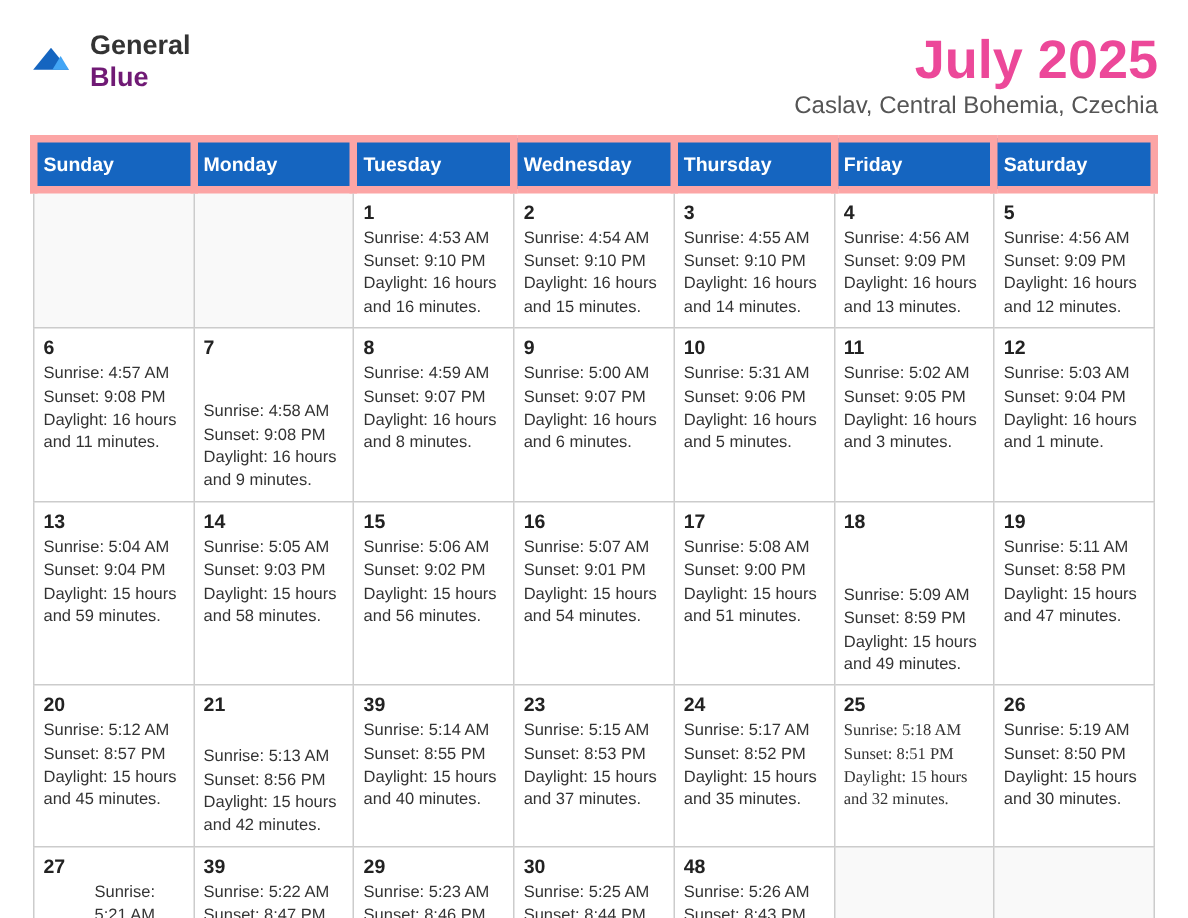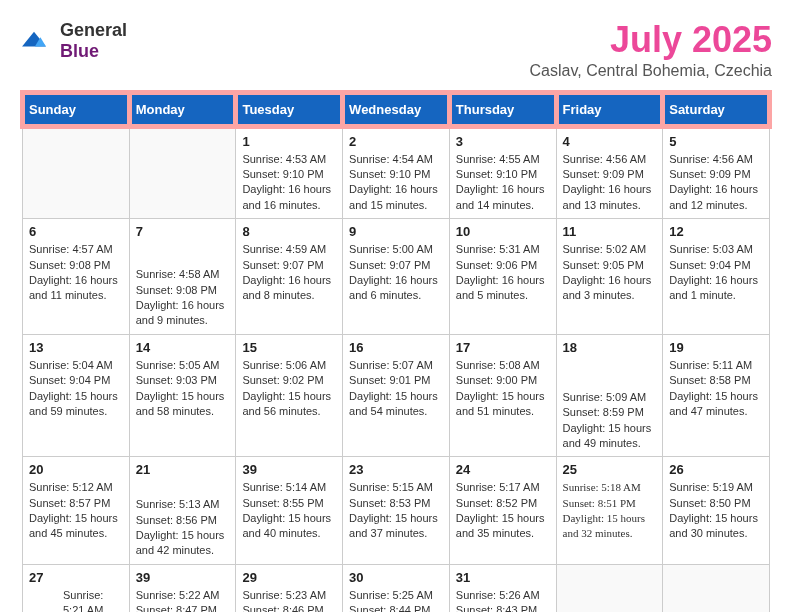"31" div.day-number { text: 31 -> 48 }
